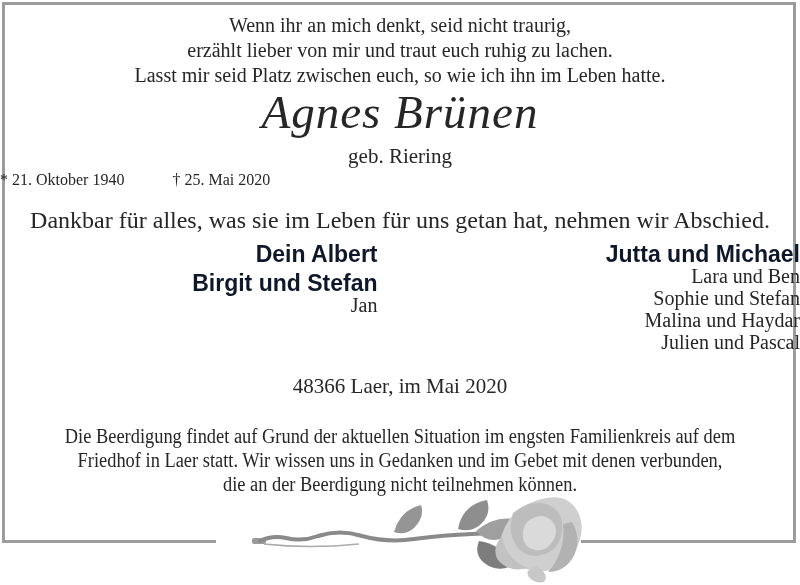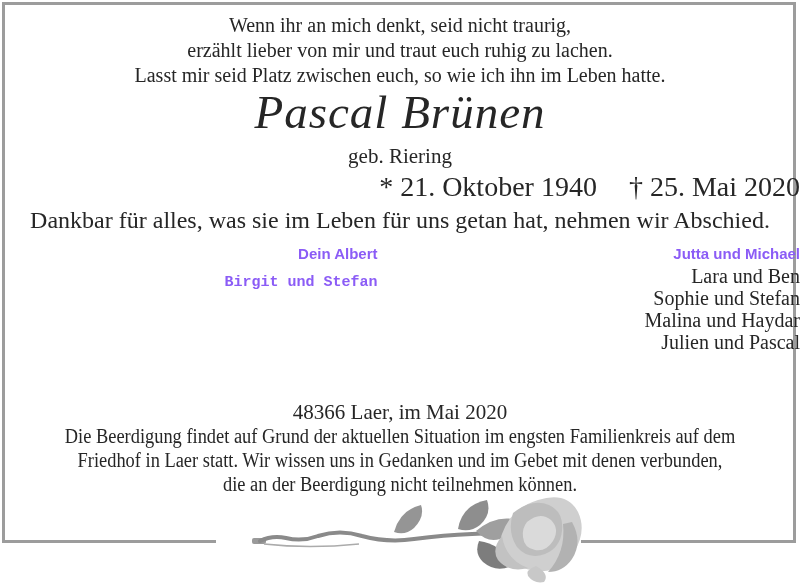"Pascal Brünen" div.abs { text: Pascal -> Agnes }
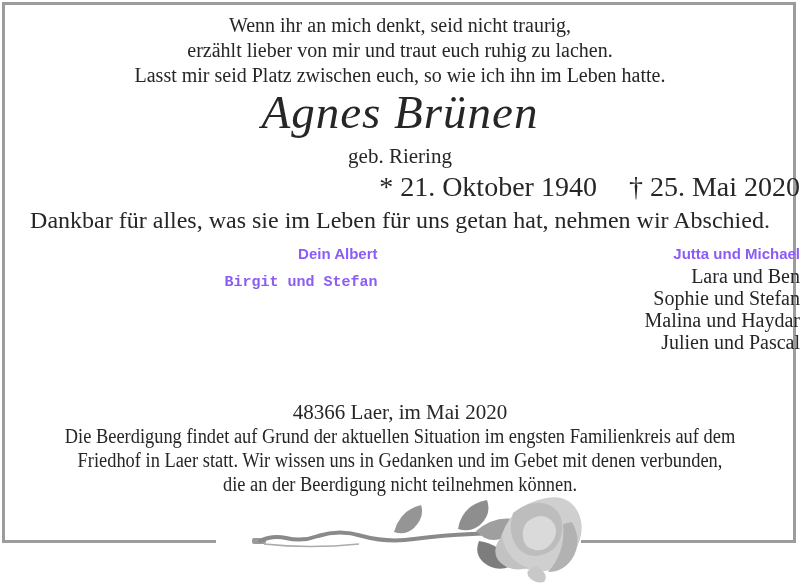"* 21. Oktober 1940" .dates { font-size: 28px -> 16px; gap: 32px -> 48px; justify-content: flex-end -> flex-start }
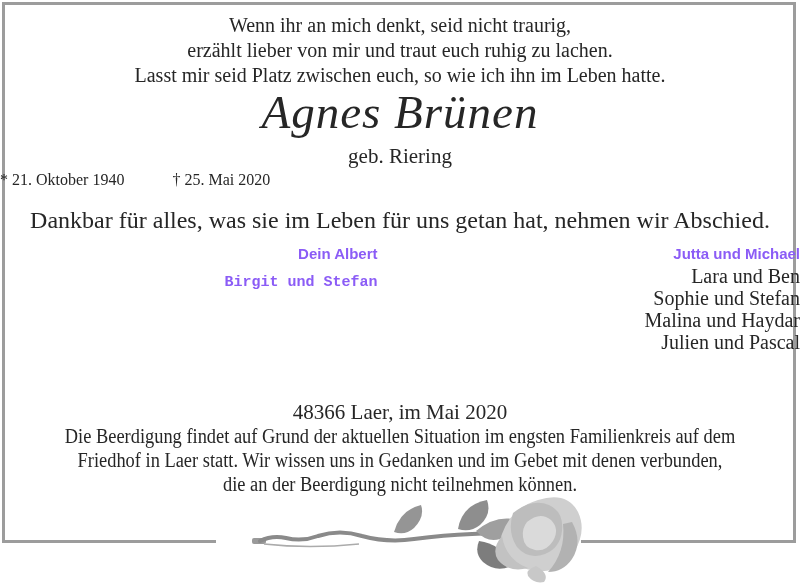"Dein Albert" .mourner-line.bold { color: #8b5cf6 -> #0f172a; font-size: 15px -> 23px }
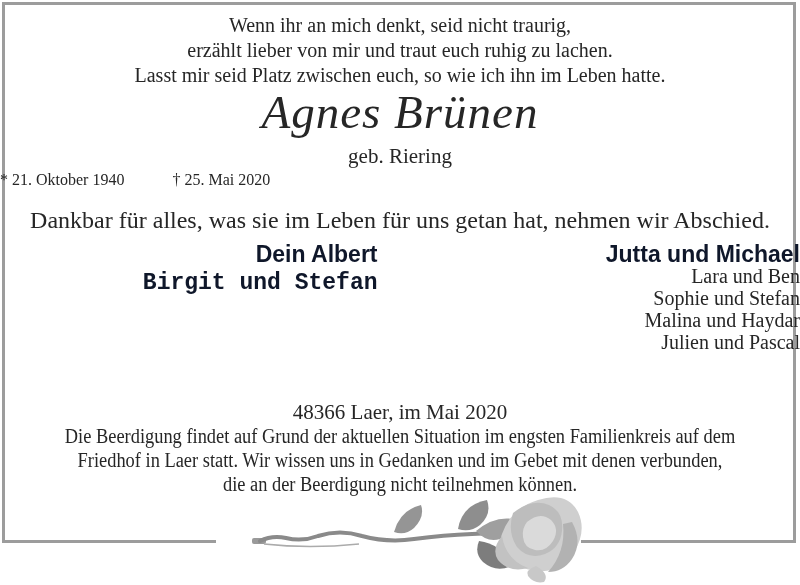"Birgit und Stefan" .mourner-line.group-gap { font-family: Liberation Mono, monospace -> none }
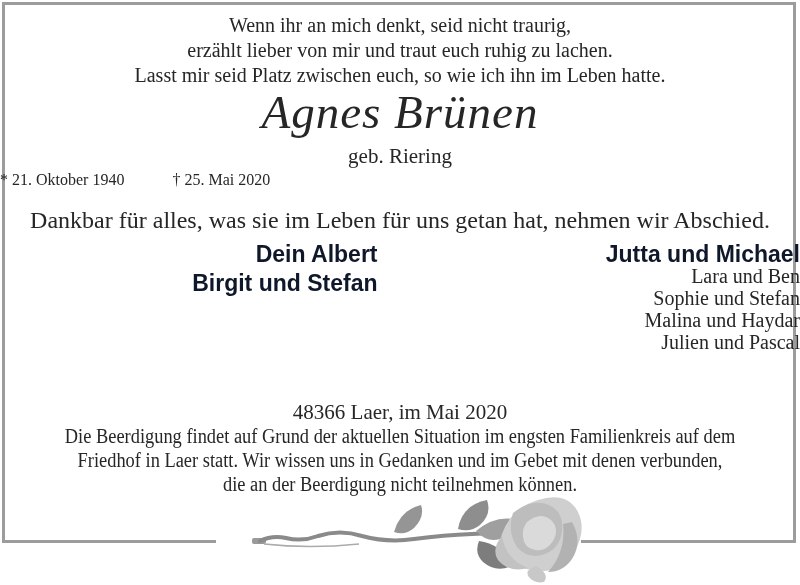"Jan" div.mourner-line { html: none -> <div>Jan</div> }
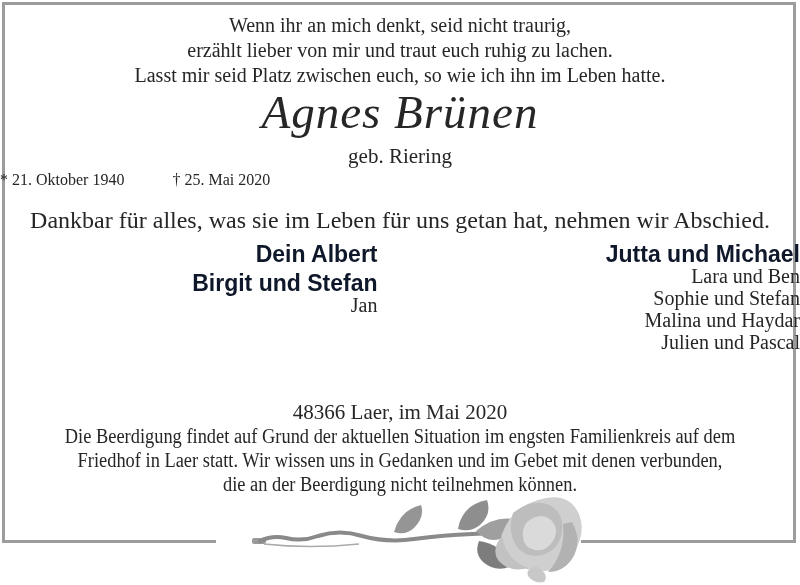"48366 Laer, im Mai 2020" .place-date { top: 400px -> 374px }
